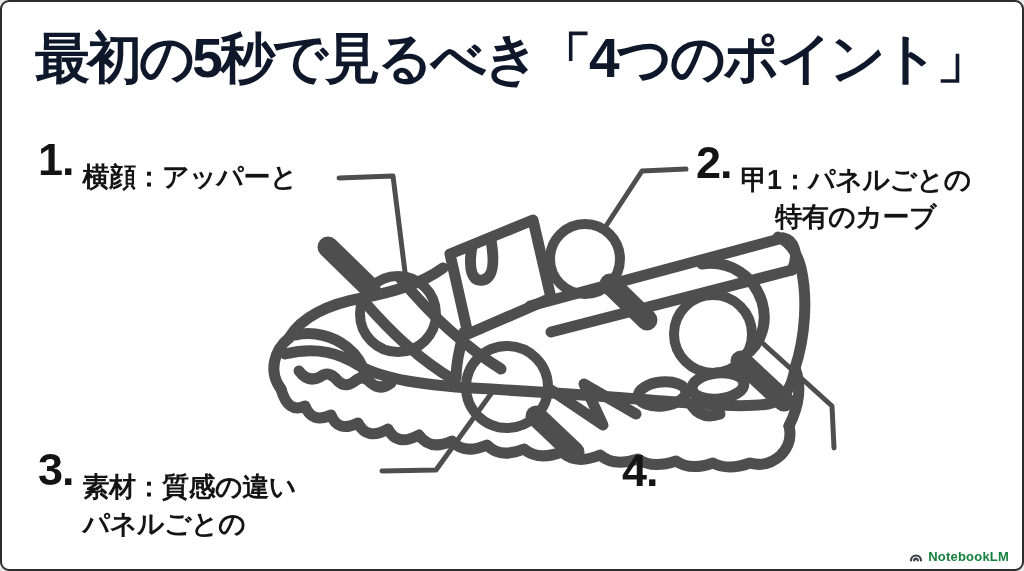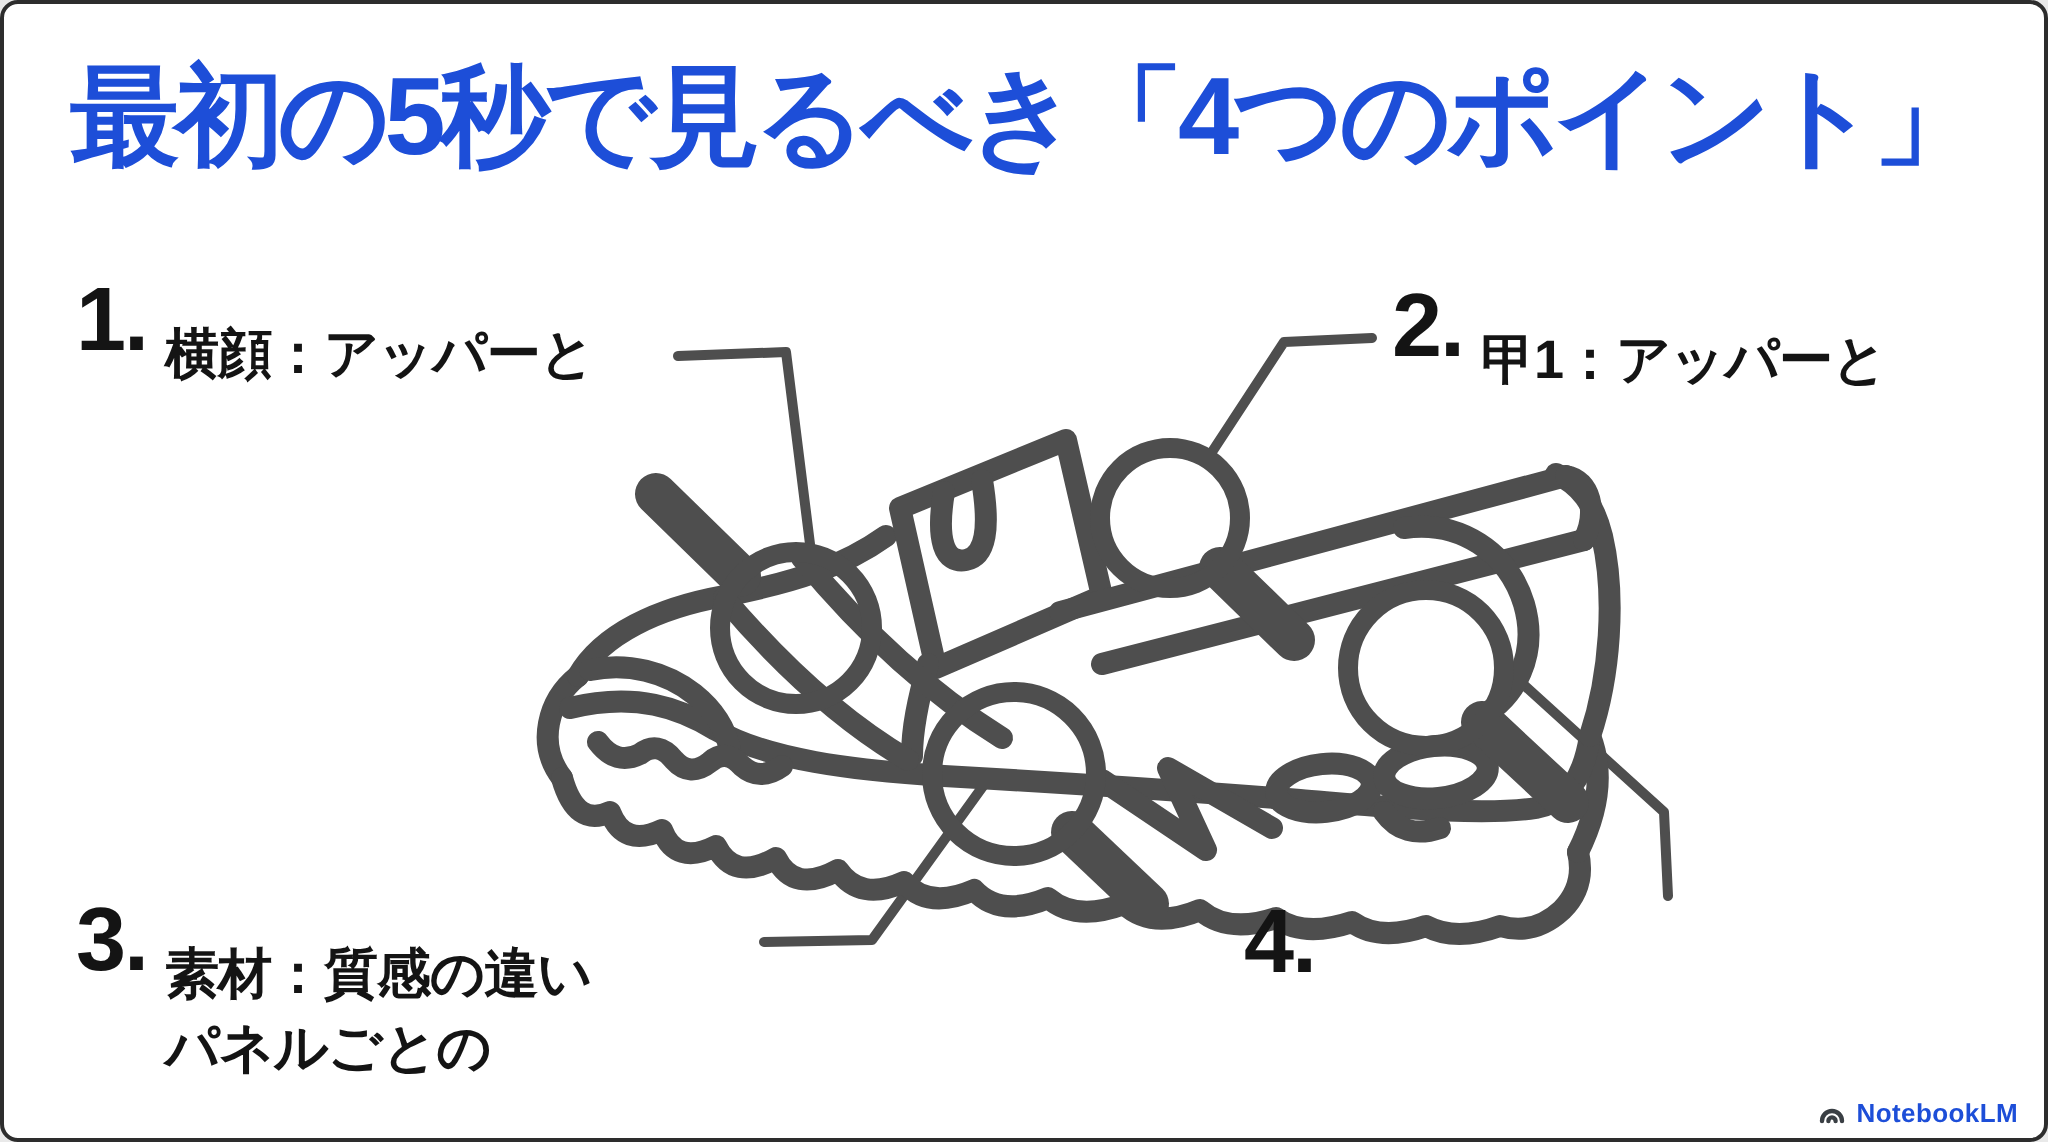"最初の5秒で見るべき「4つのポイント」" .title { color: #1d4ed8 -> #0f172a }
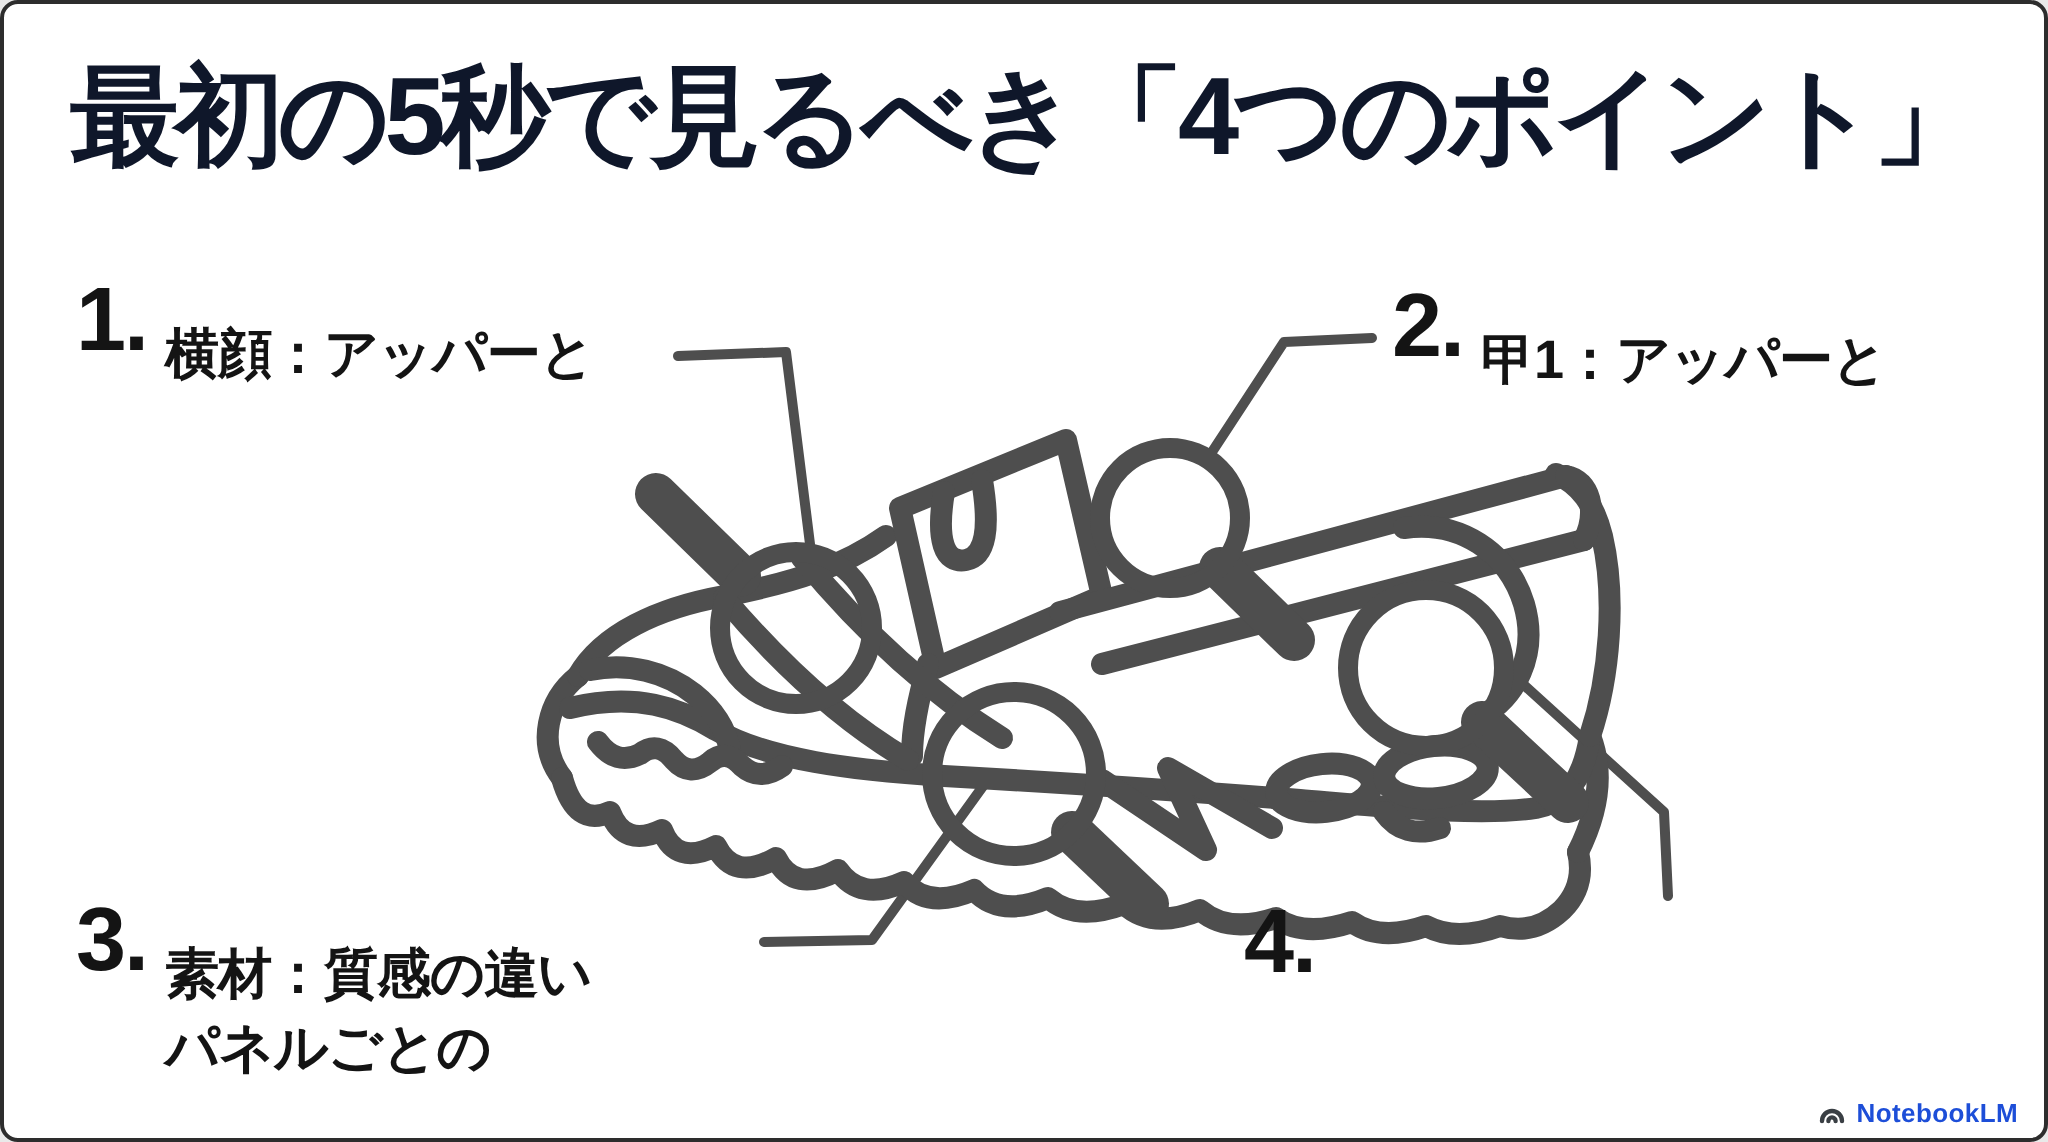"甲1：アッパーと" div { text: アッパーと -> パネルごとの }
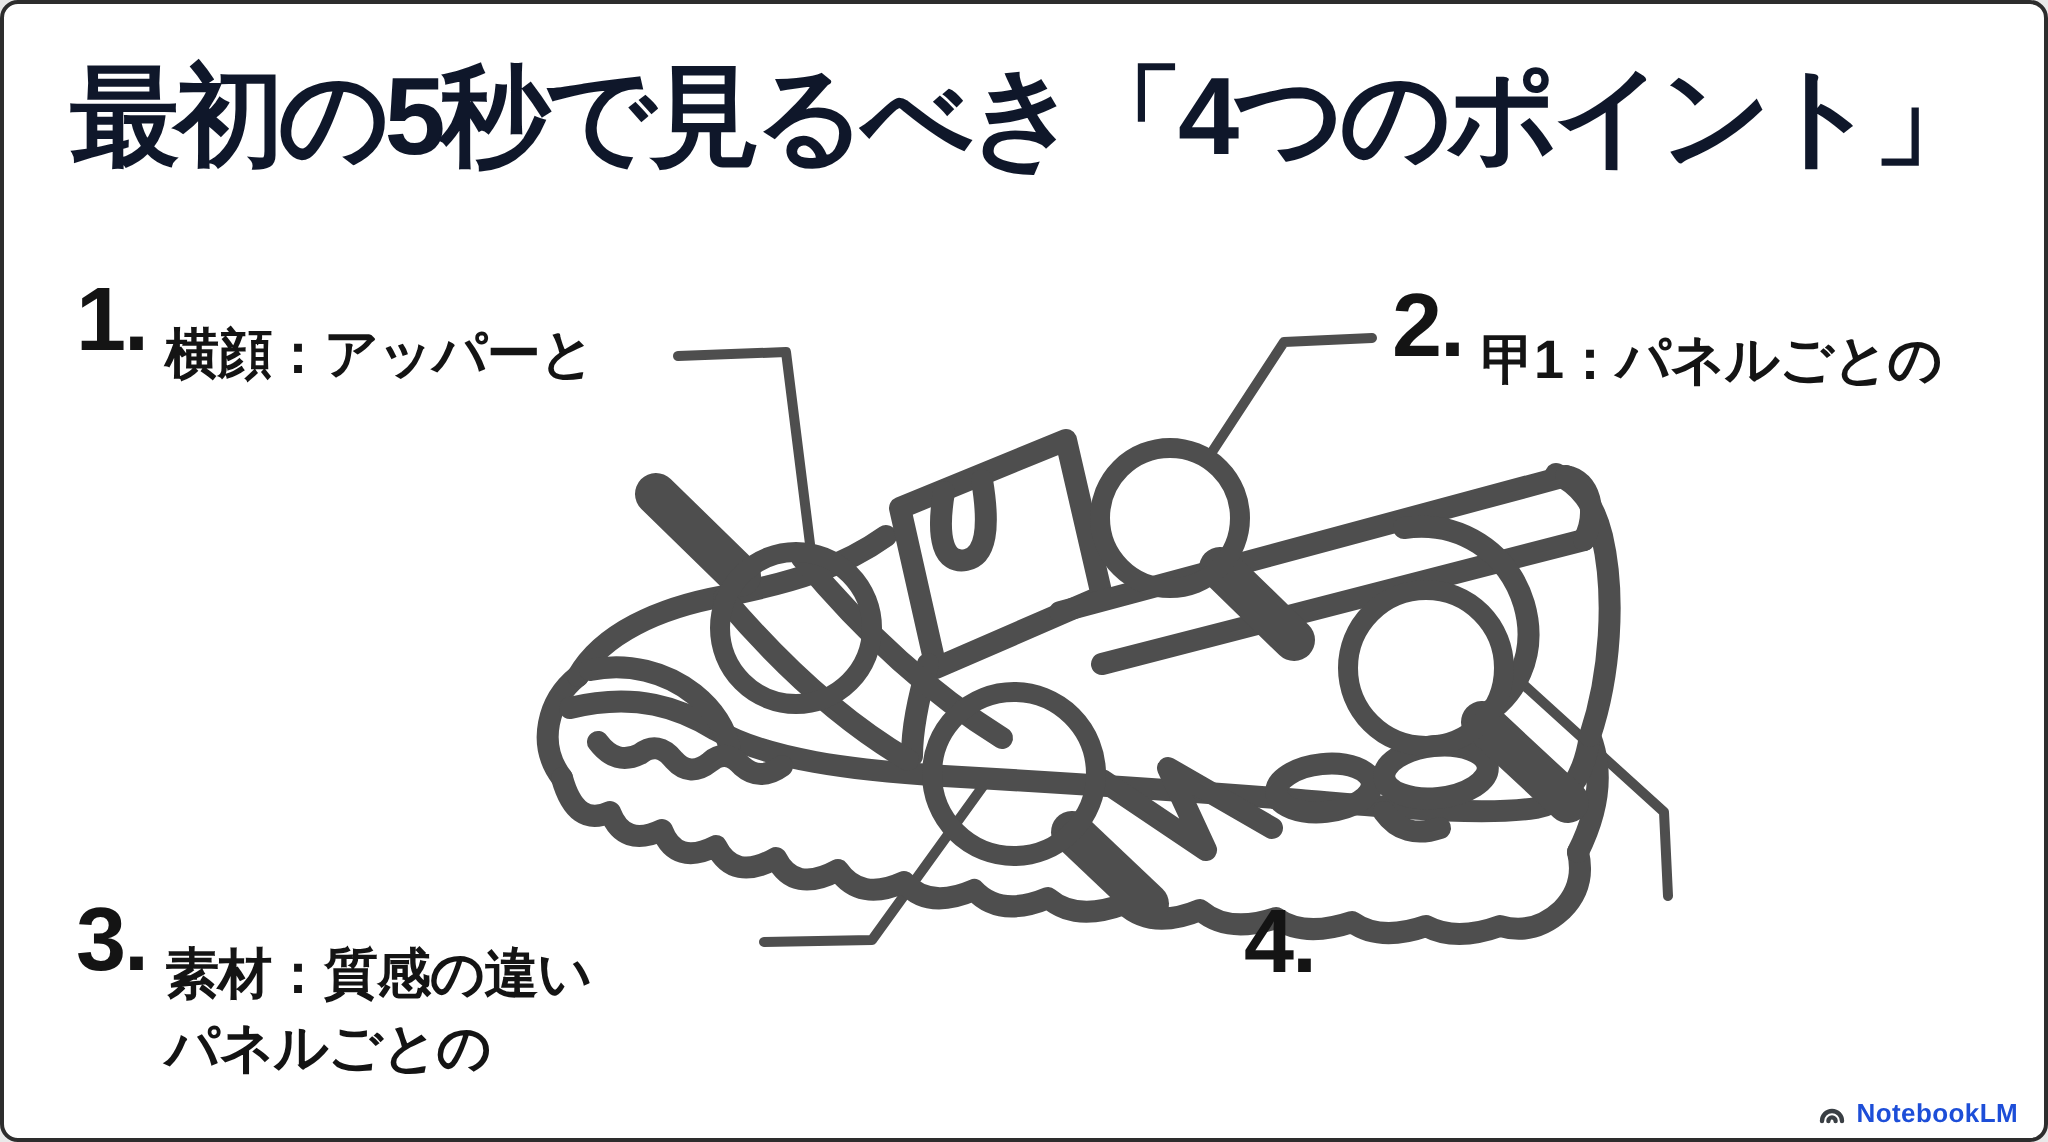"特有のカーブ" div { html: none -> <div>特有のカーブ</div> }
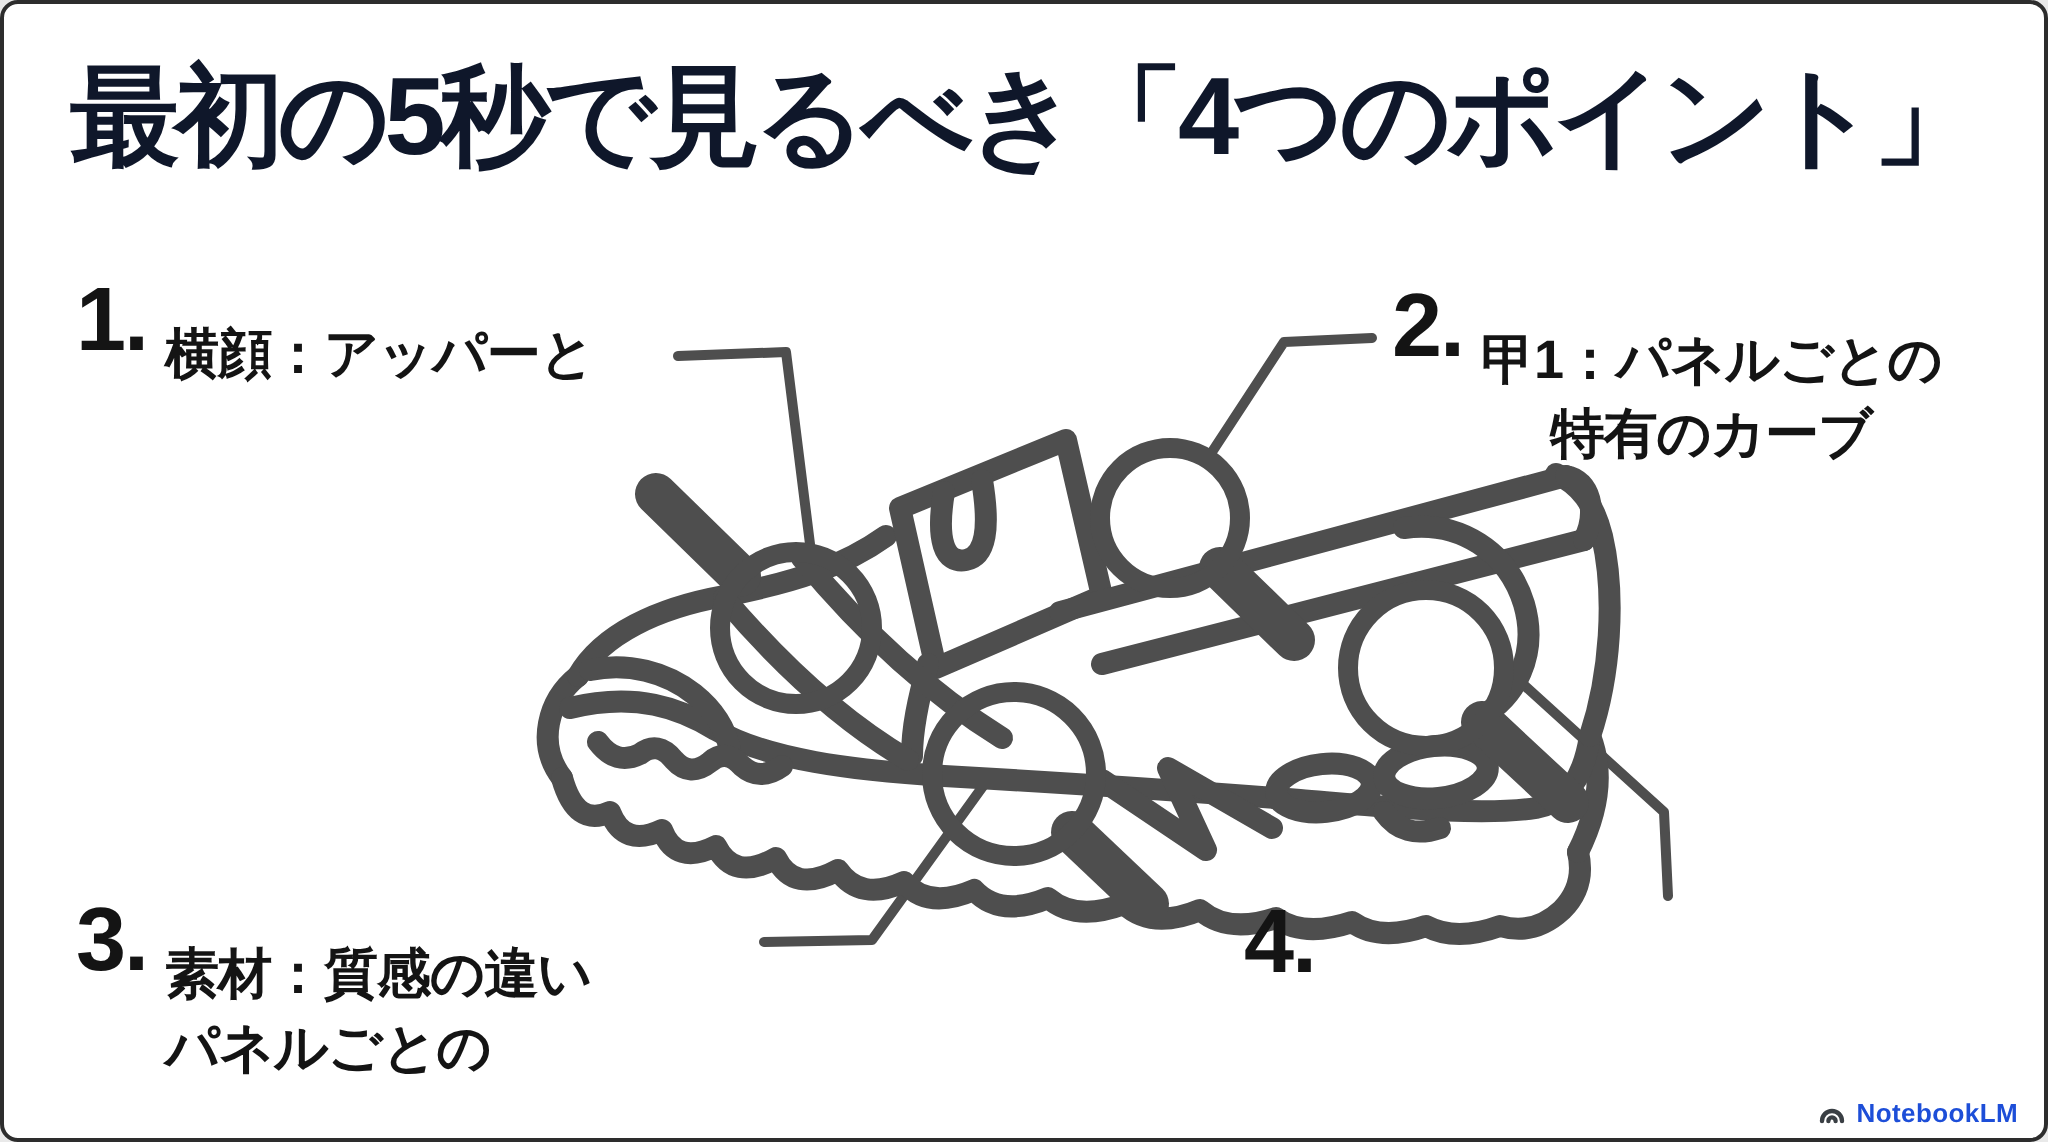"NotebookLM" .footer { color: #1d4ed8 -> #15803d }
